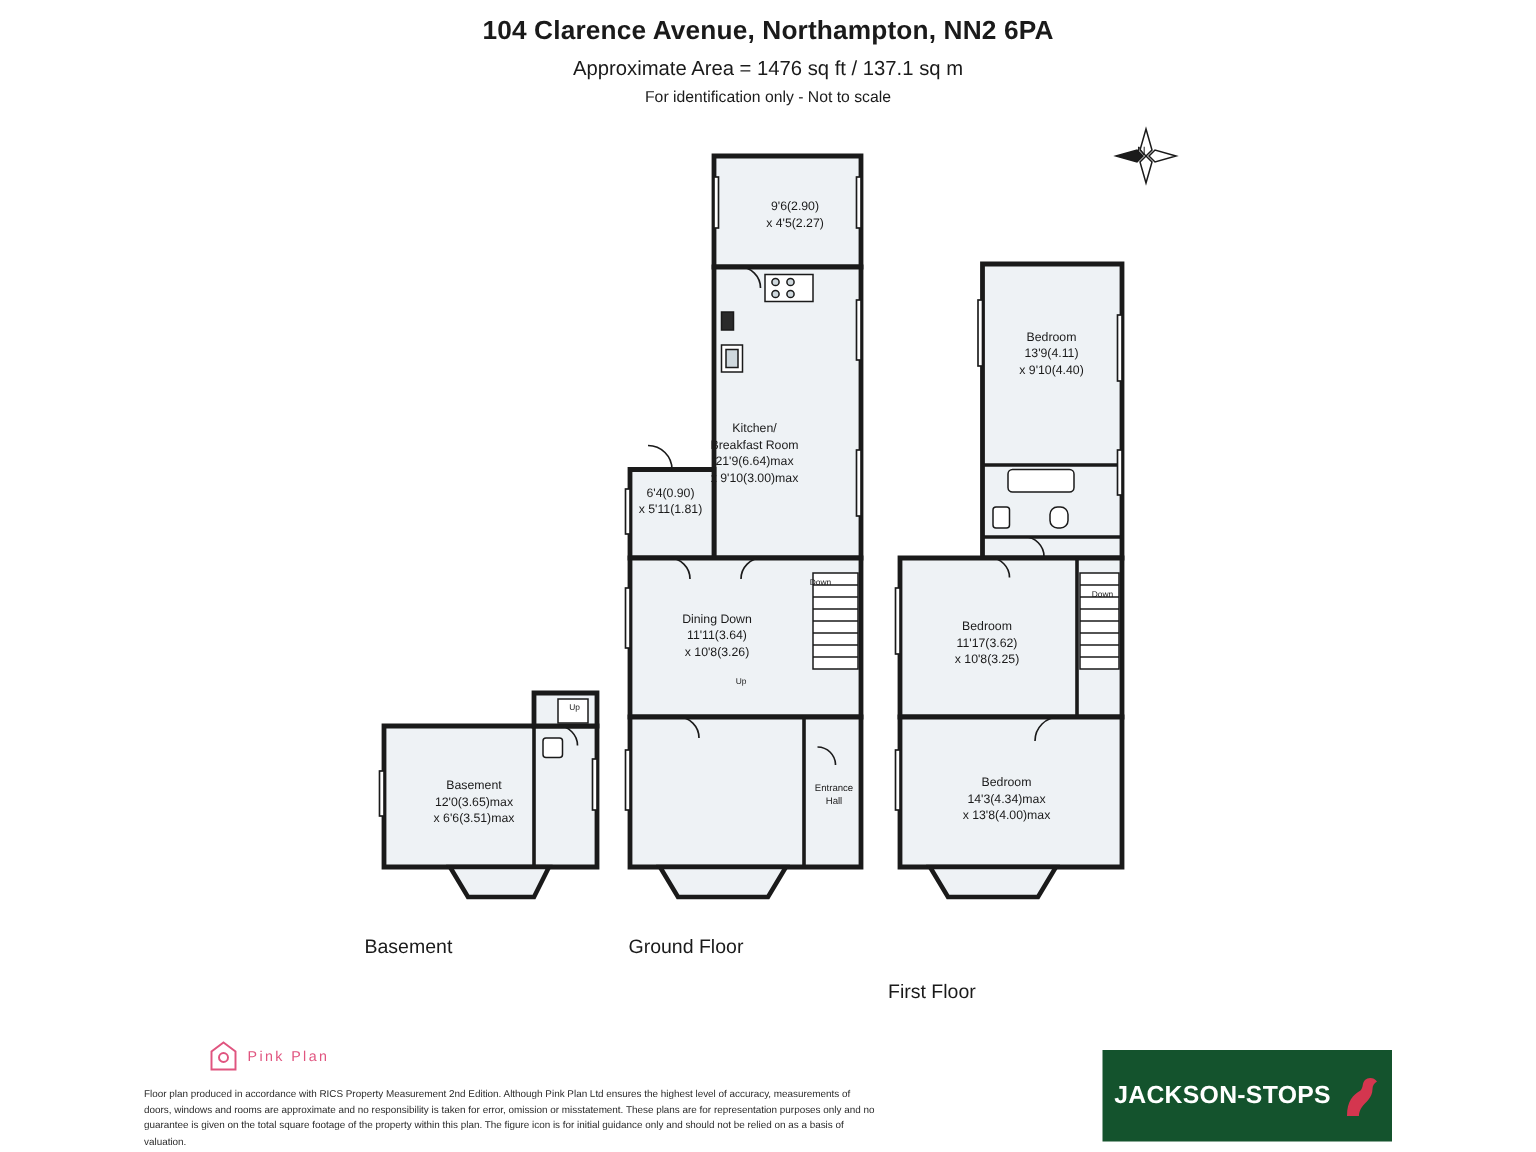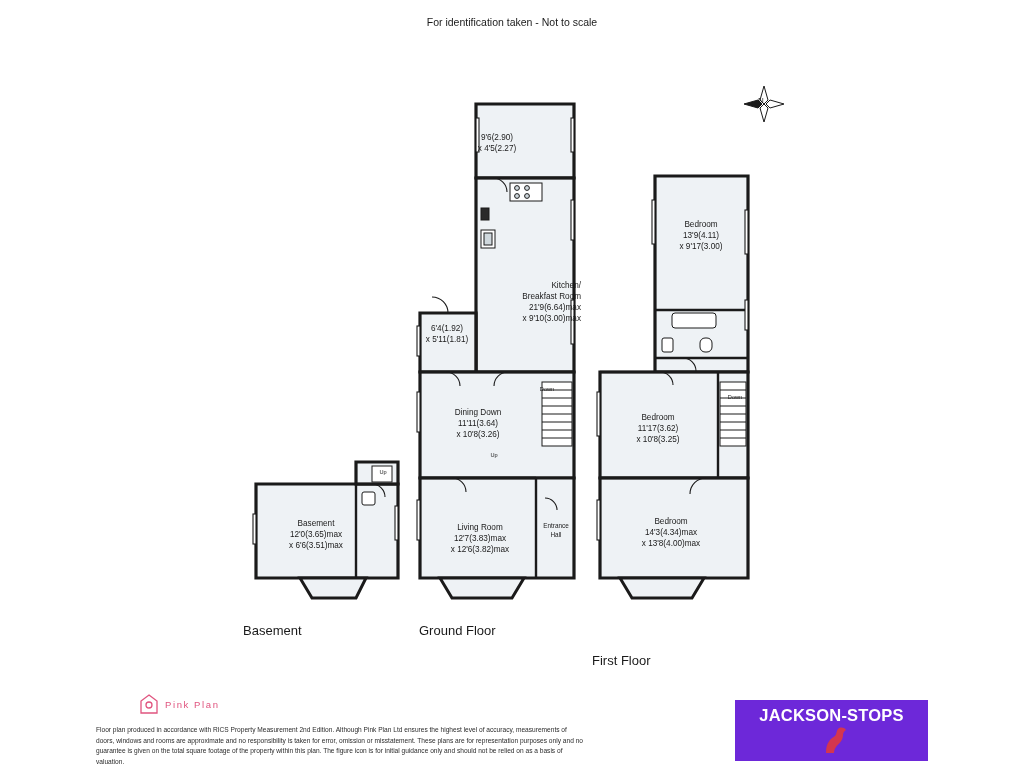"104 Clarence Avenue, Northampton, NN2" div.title { html: none -> <div>104 Clarence Avenue, Northampton, NN2 6PA</div> }
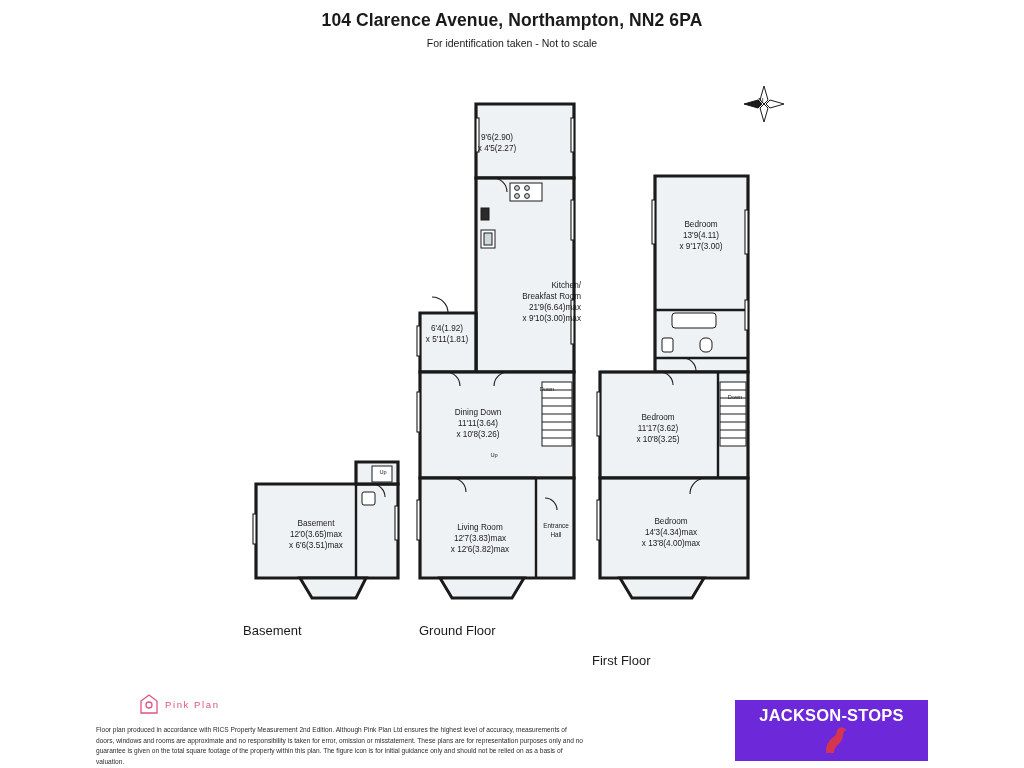"Approximate Area = 1476 sq" div.subtitle { html: none -> <div>Approximate Area = 1476 sq ft / 137.1 sq m</div> }
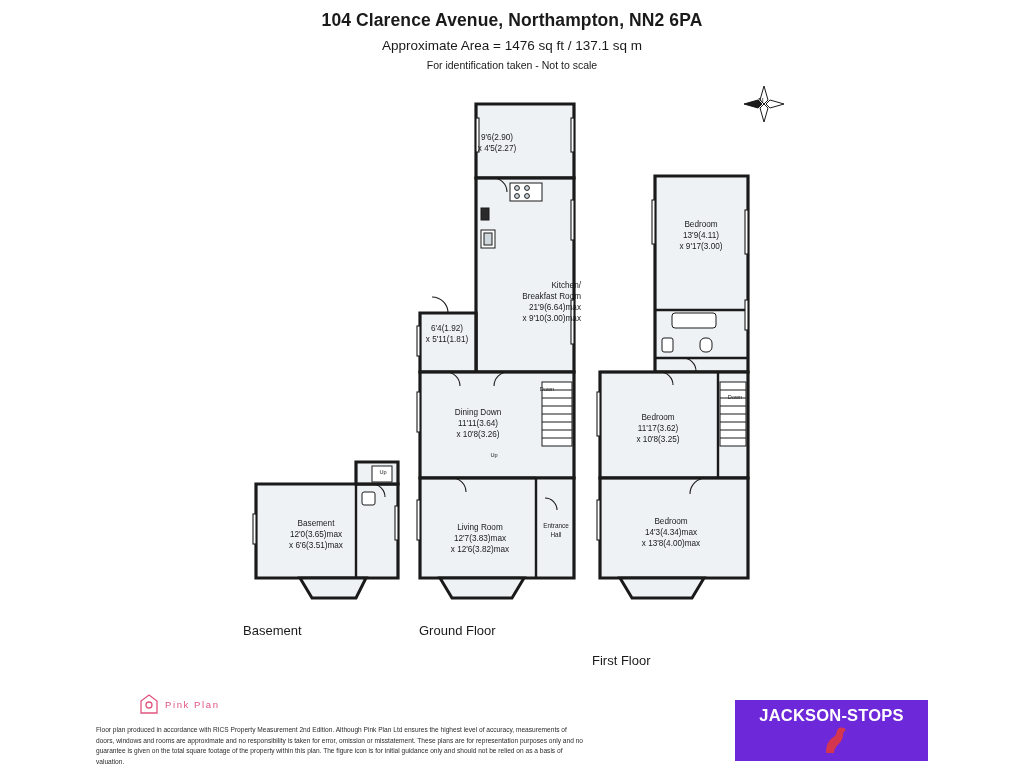"For identification taken - Not" div.note { text: taken -> only }
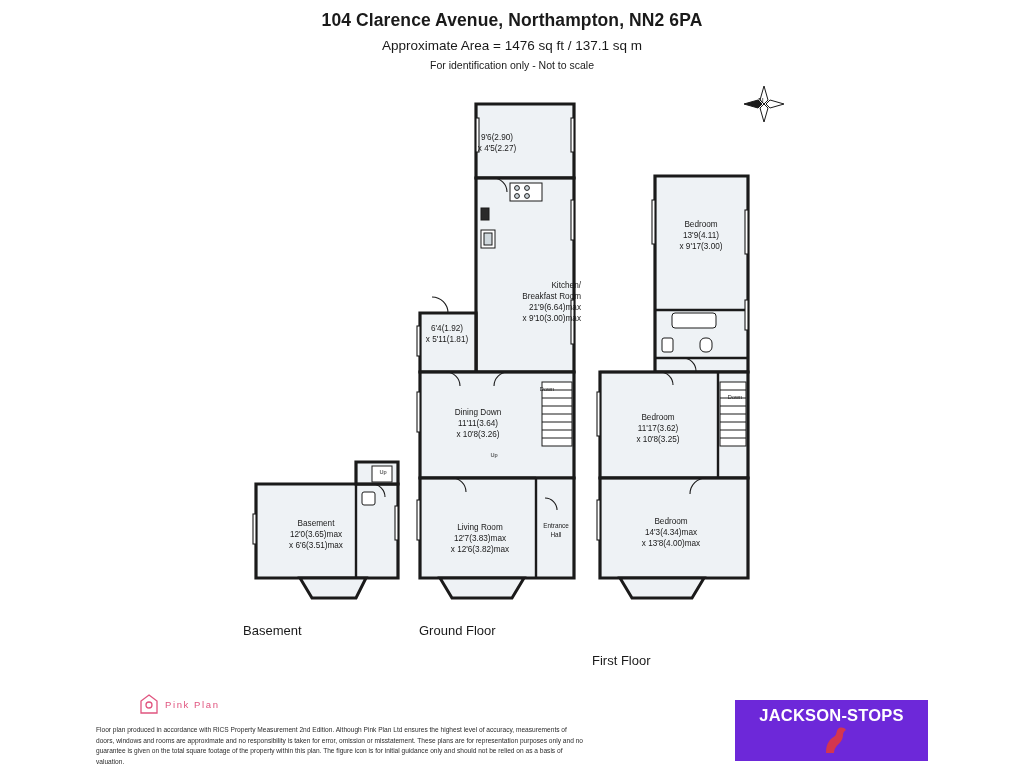"9'6(2.90)" div.room { left: 451px -> 484px }
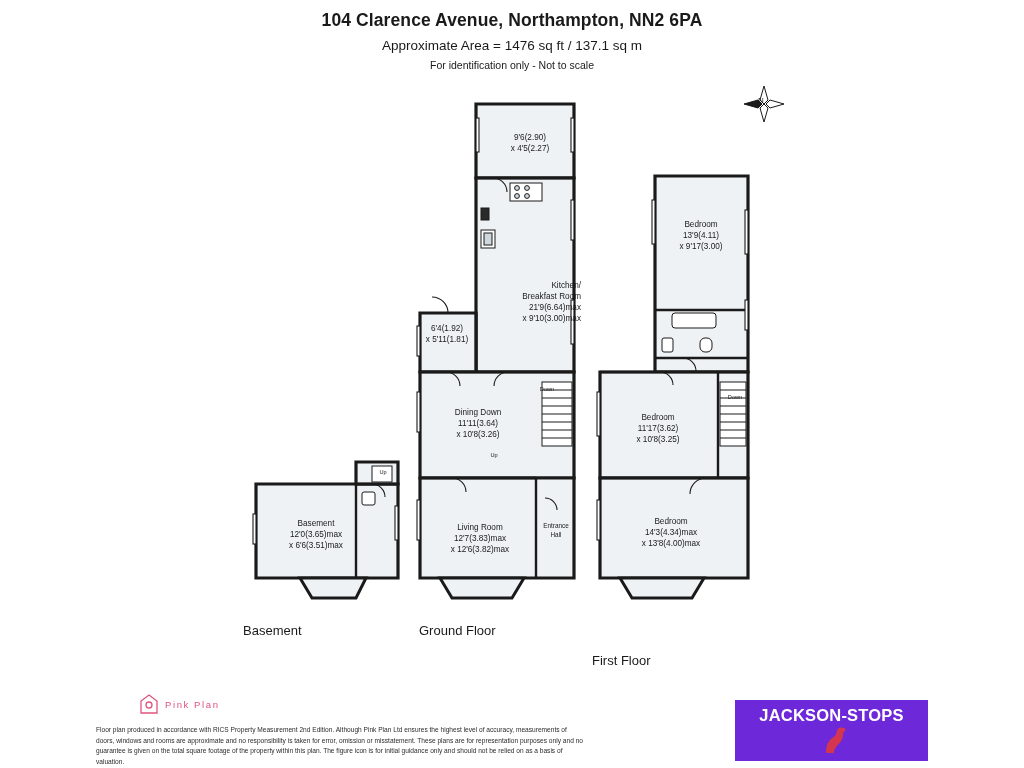"x 9'17(3.00)" span.dim { text: 9'17(3.00 -> 9'10(4.40 }
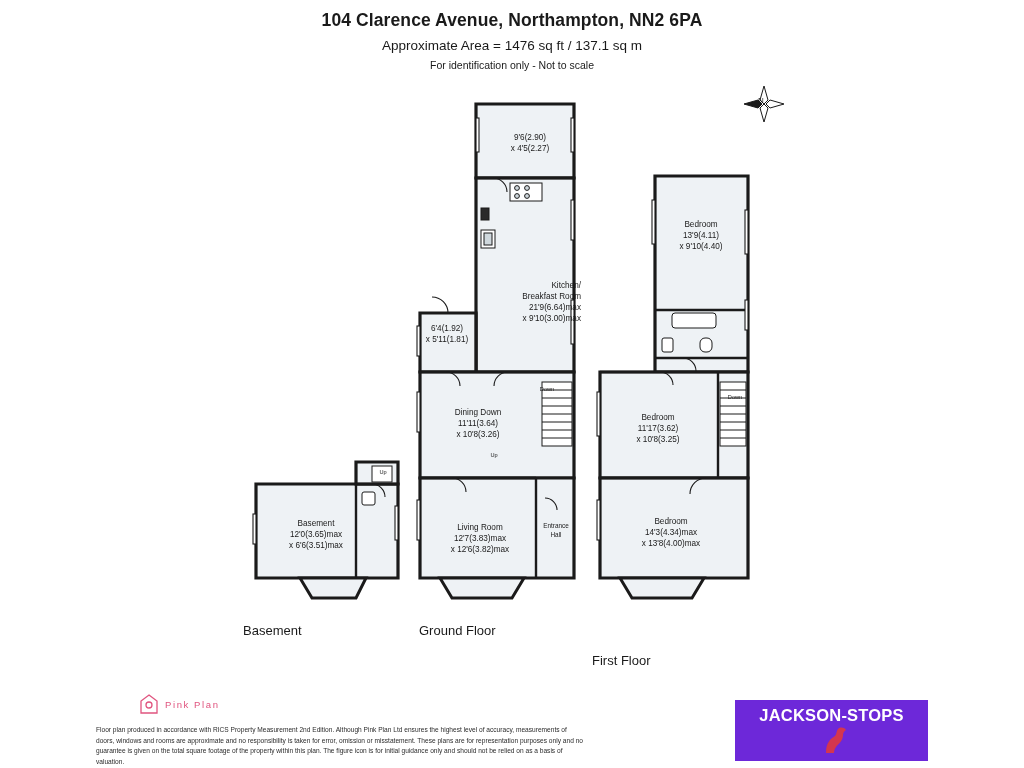"Kitchen/" div.room { left: 479px -> 452px; text-align: right -> none }
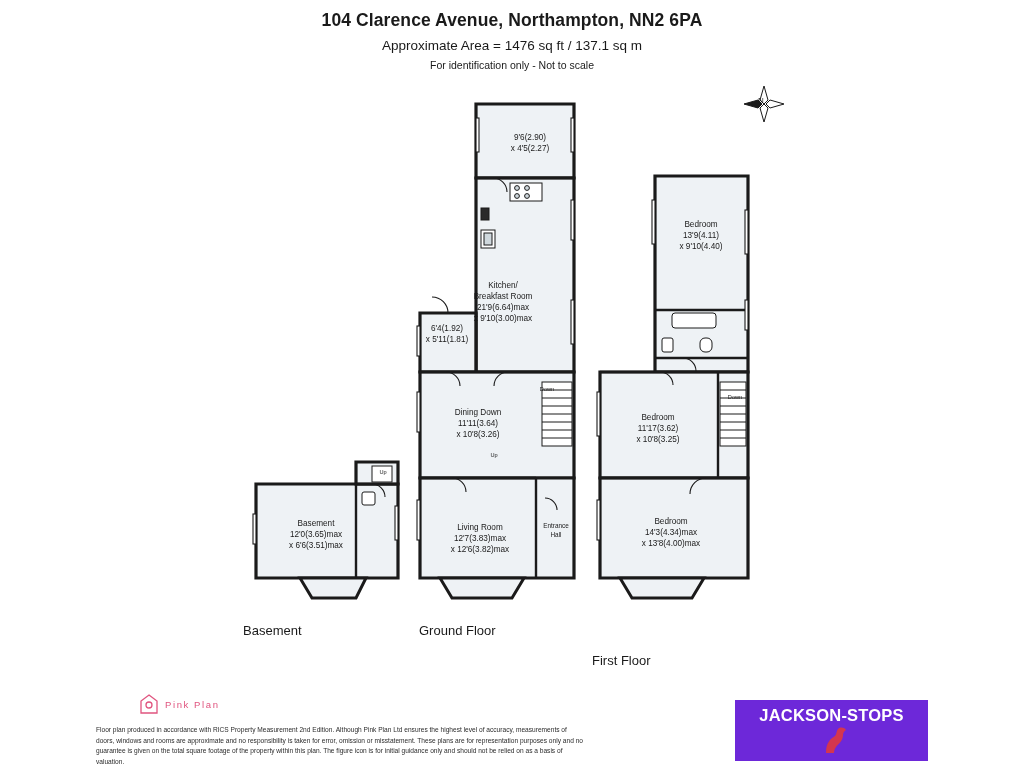"6'4(1.92)" span.dim { text: 1.92 -> 0.90 }
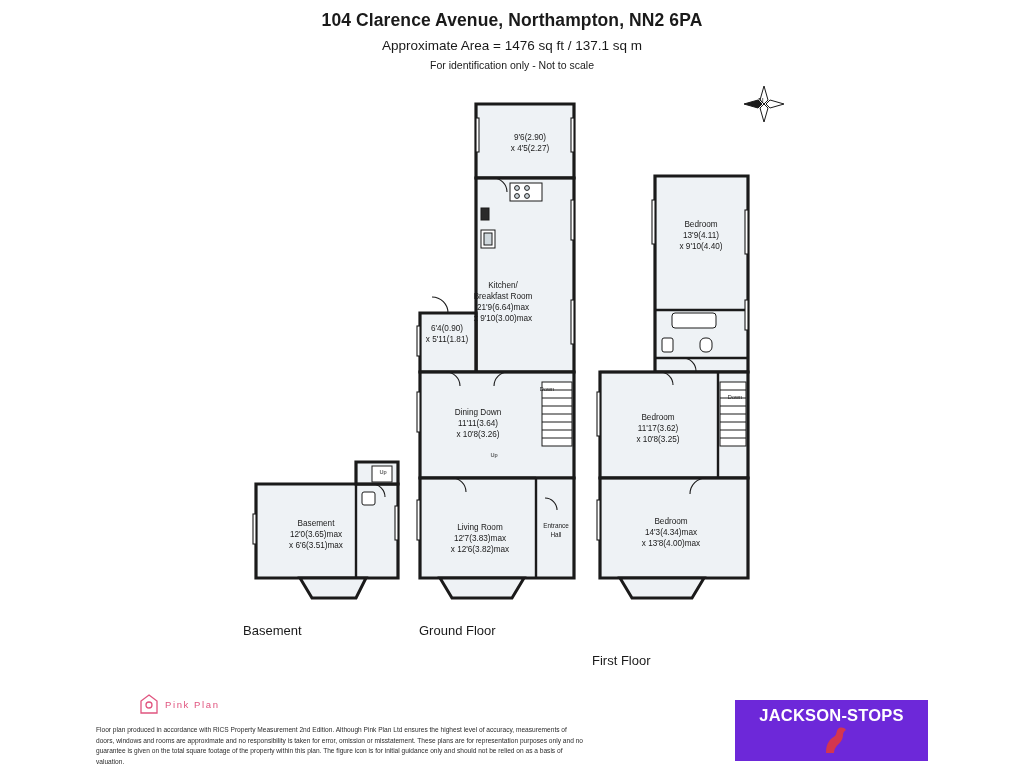"Living Room" div.room { html: <div> <span>Living Room</span> <span>12'7(3.83)max</span> <span>x 12'6(3.82)max</span> </div> -> none }
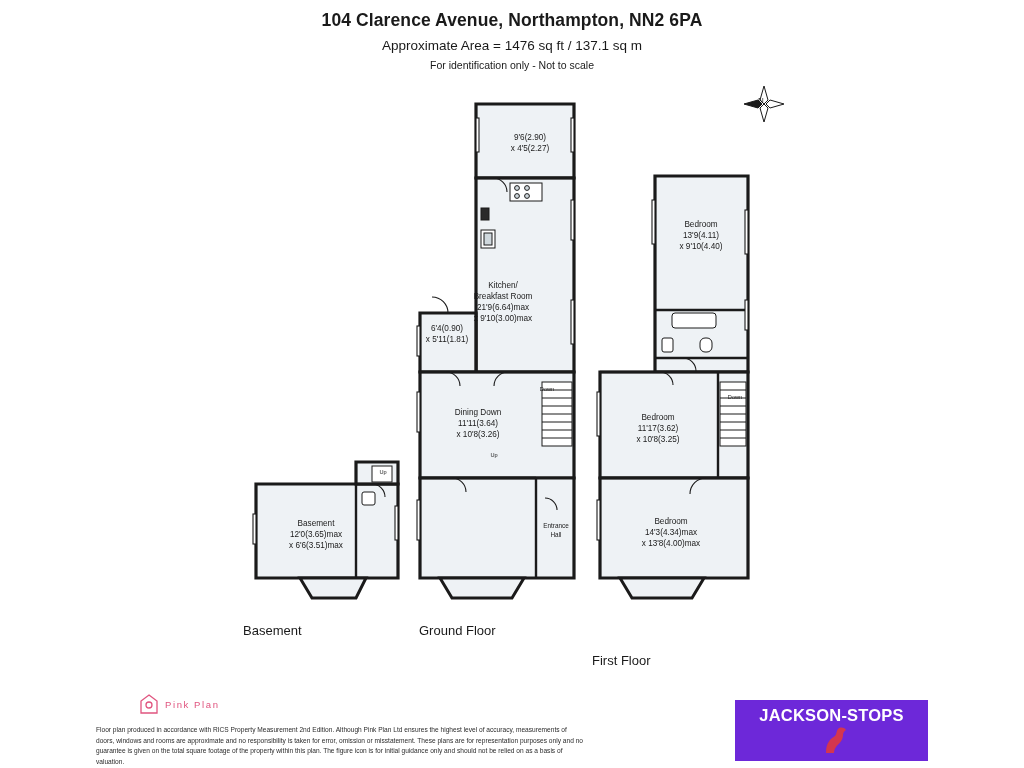"JACKSON-STOPS" .agent-badge { background: #6d28d9 -> #14532d; flex-direction: column -> none }
